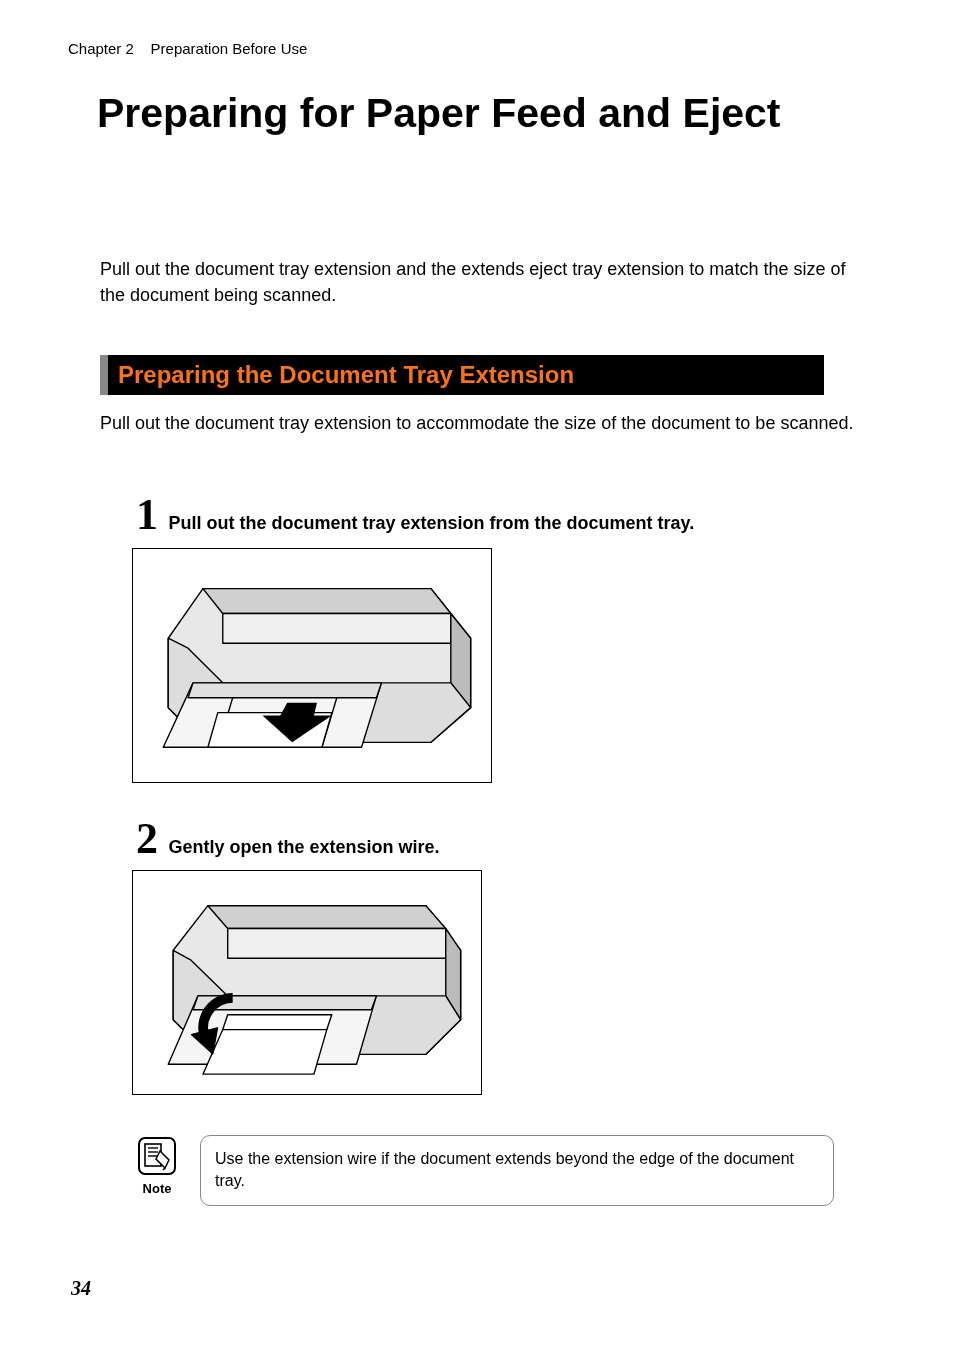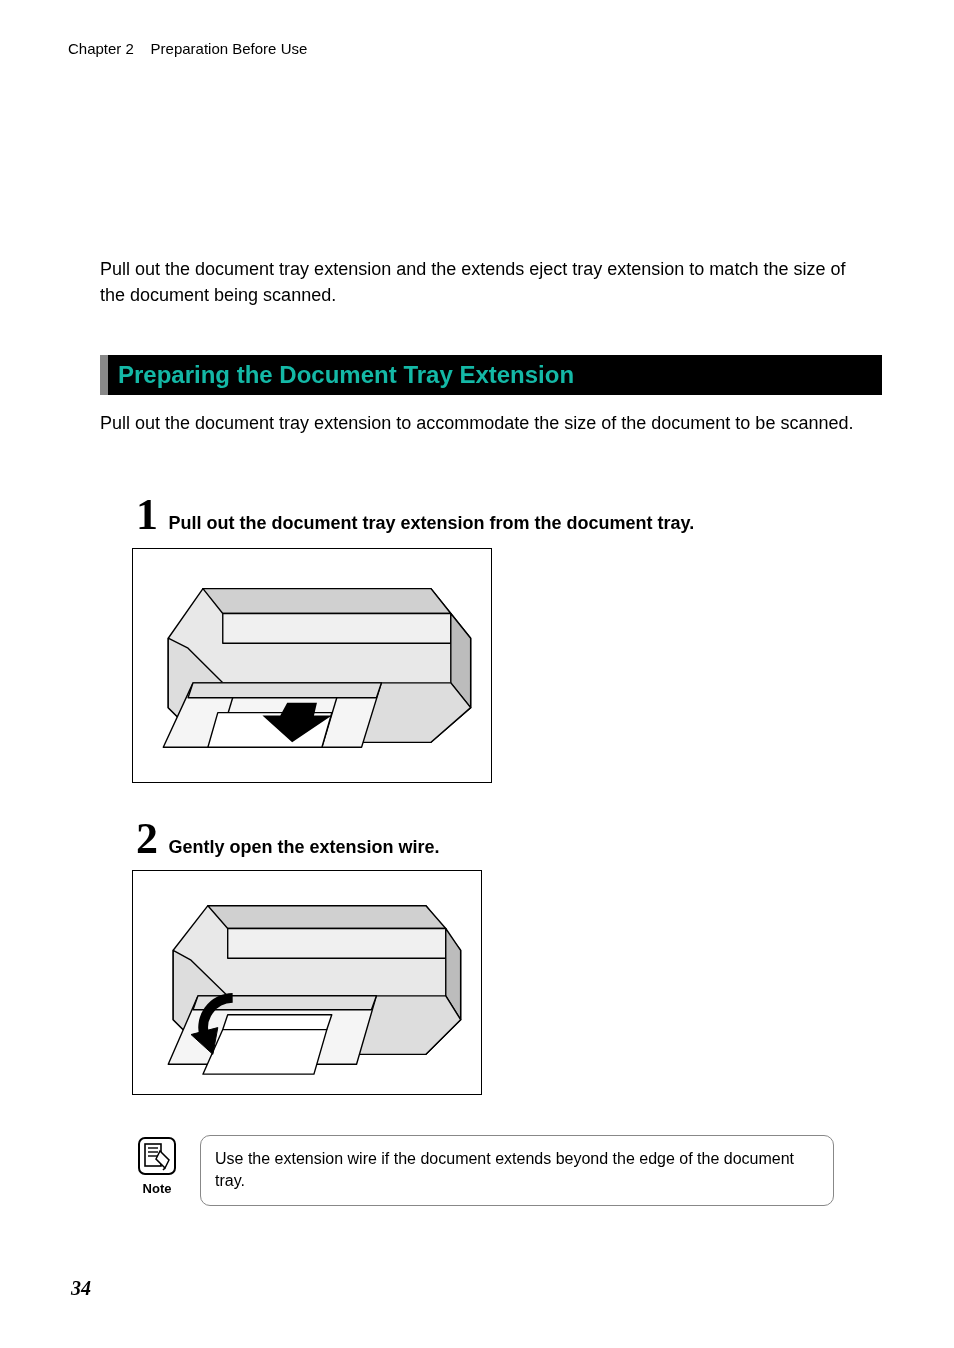"Preparing for Paper Feed and" div.section-title { html: none -> <div>Preparing for Paper Feed and Eject</div> }
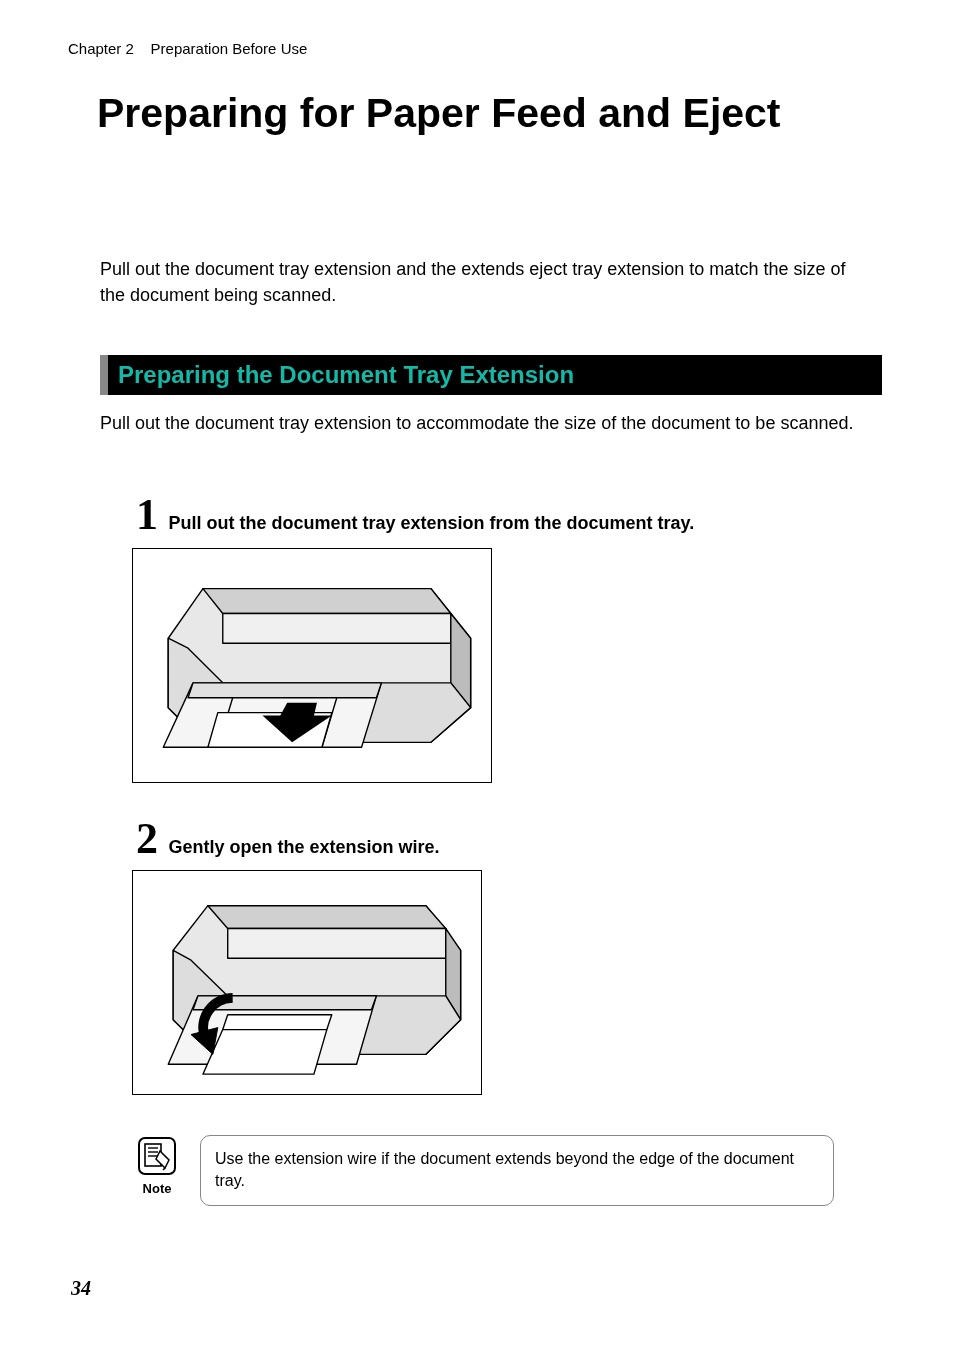"Preparing the Document Tray Extension" .subsection-bar { color: #14b8a6 -> #f97316; width: 782px -> 724px }
